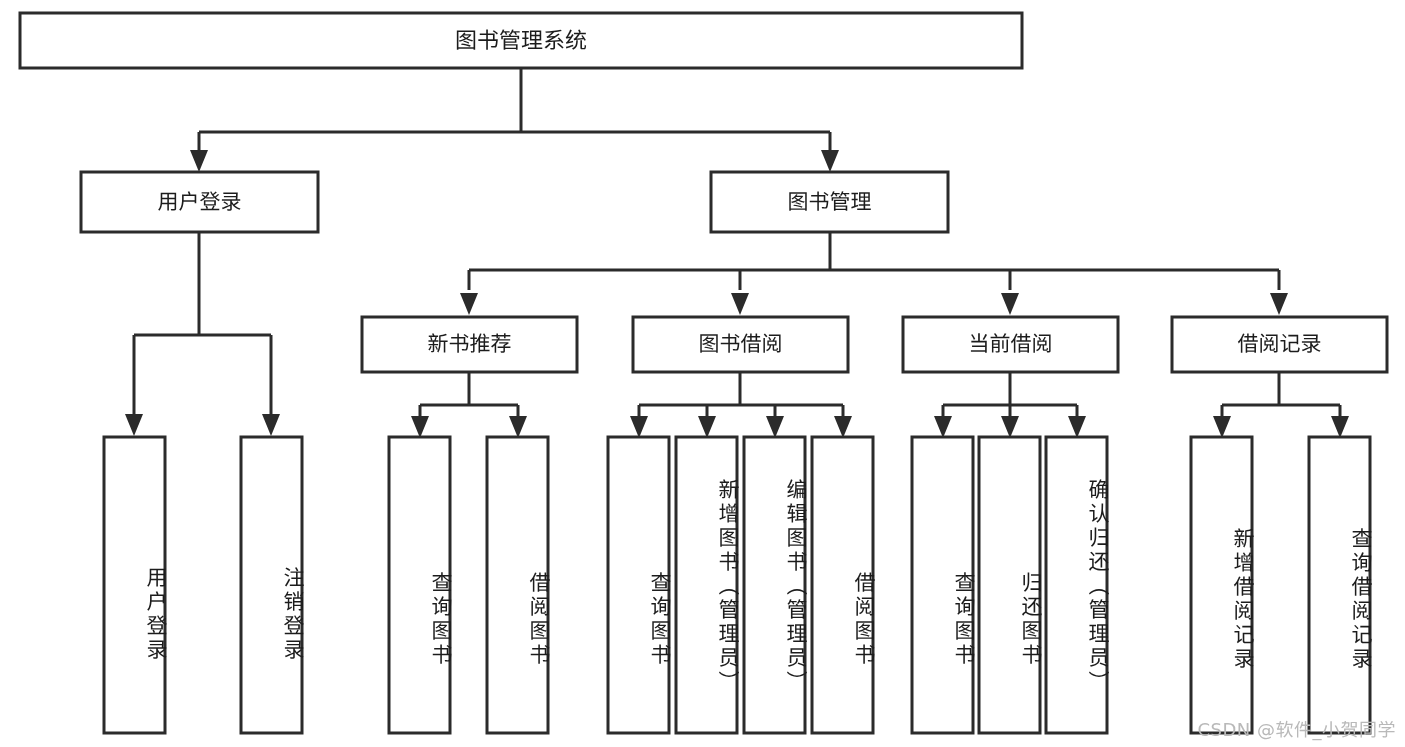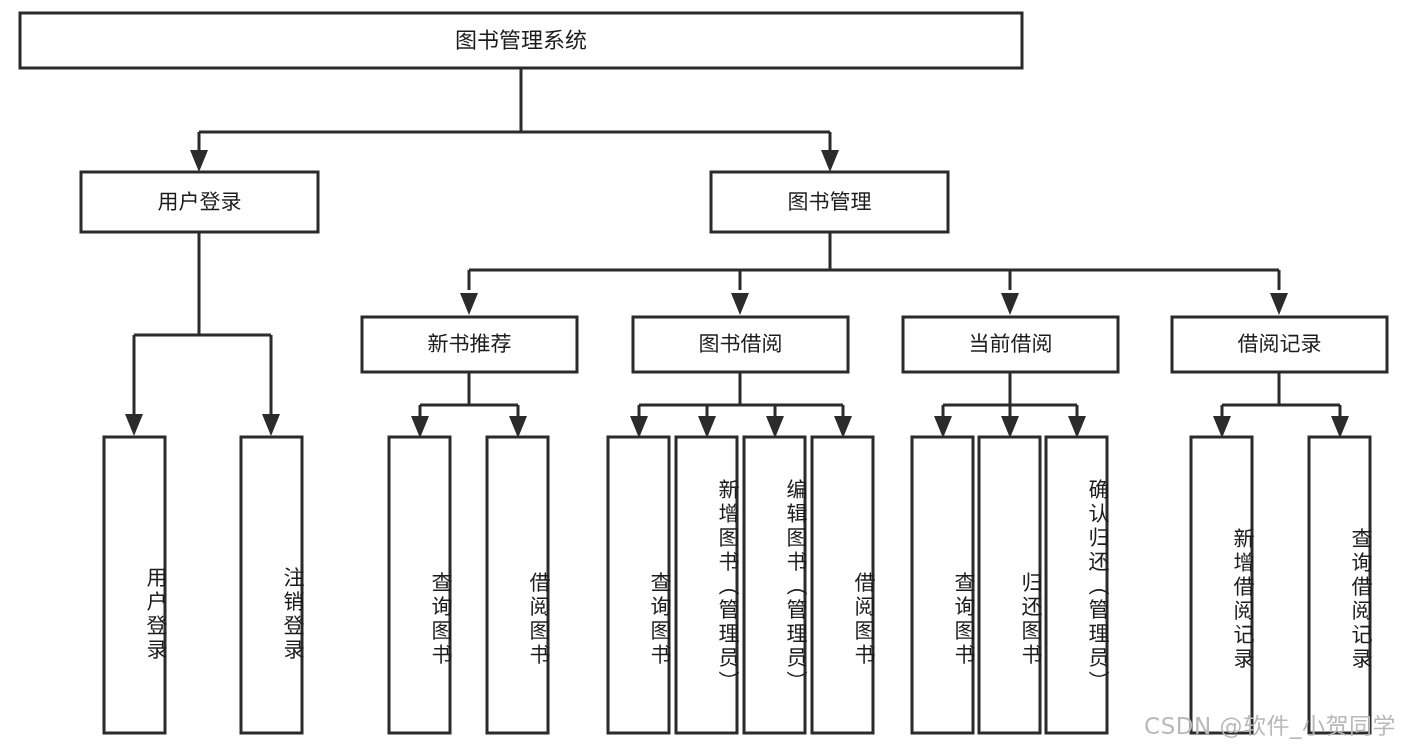"CSDN @软件_小贺同学" #watermark { font-size: 23px -> 18px }
